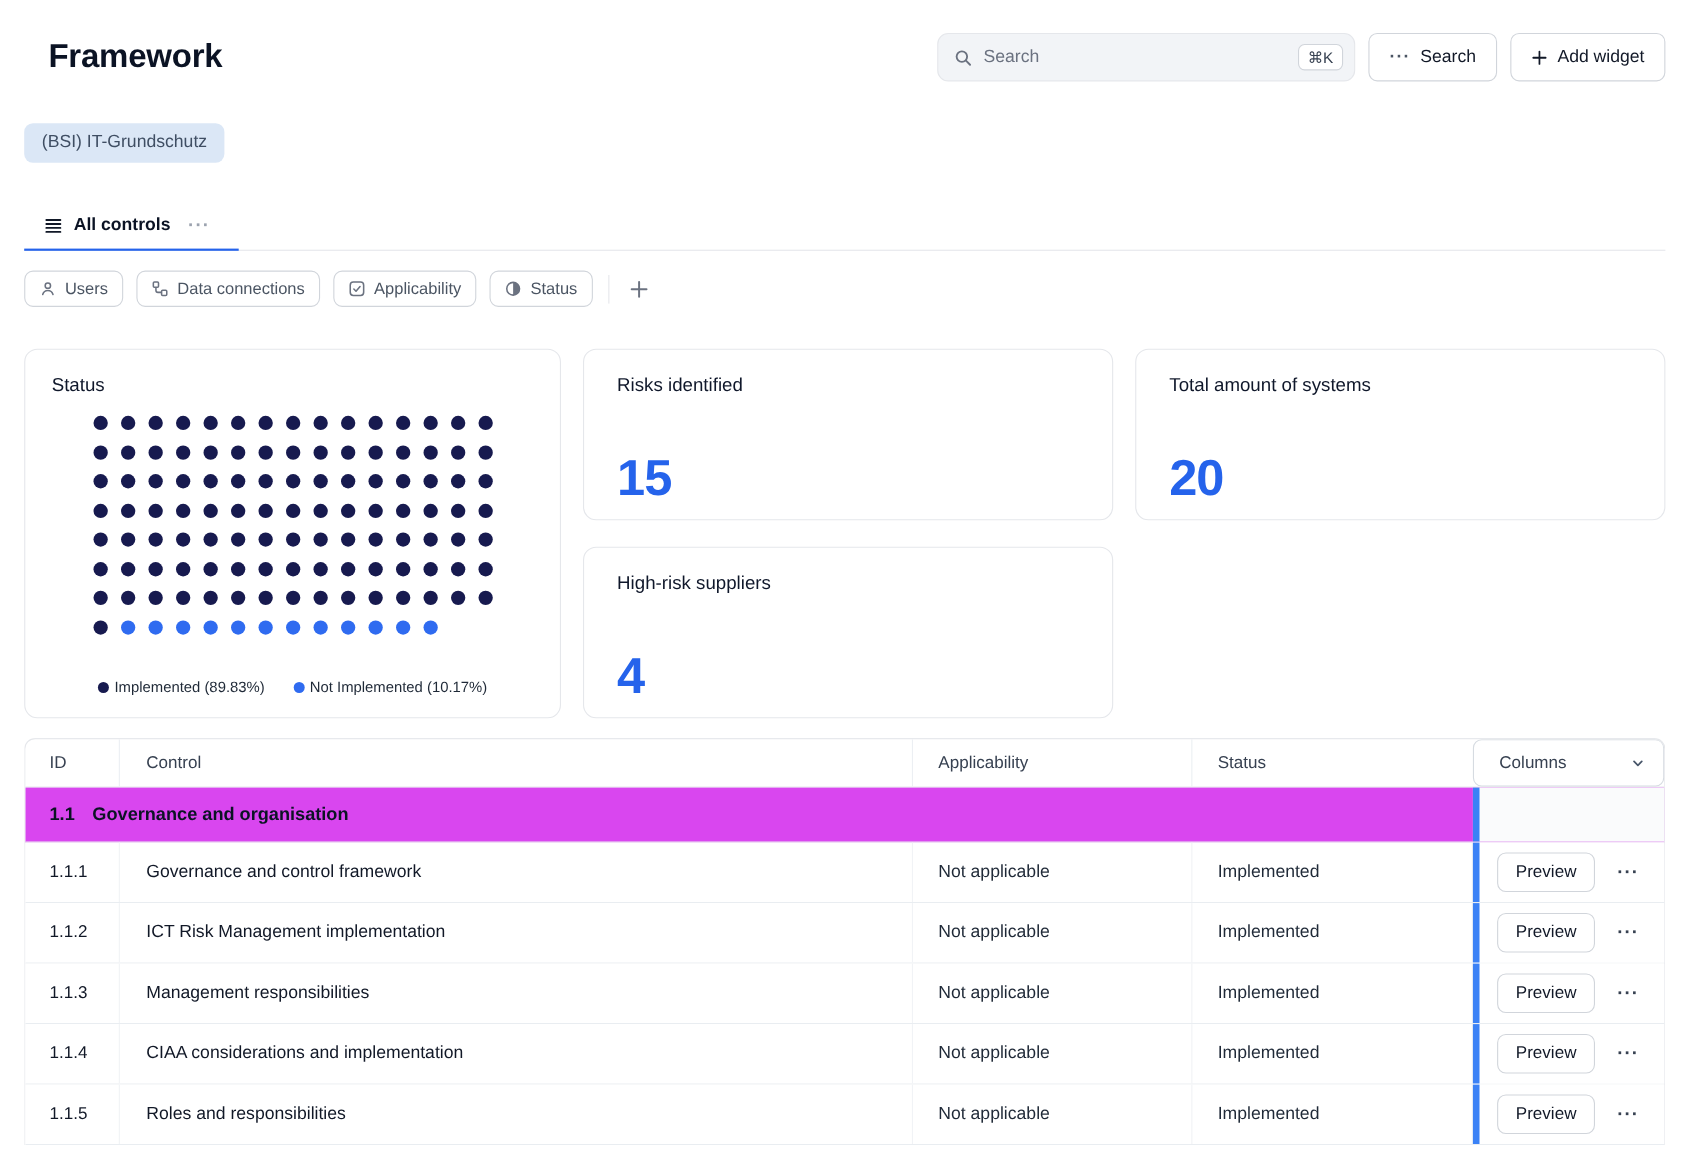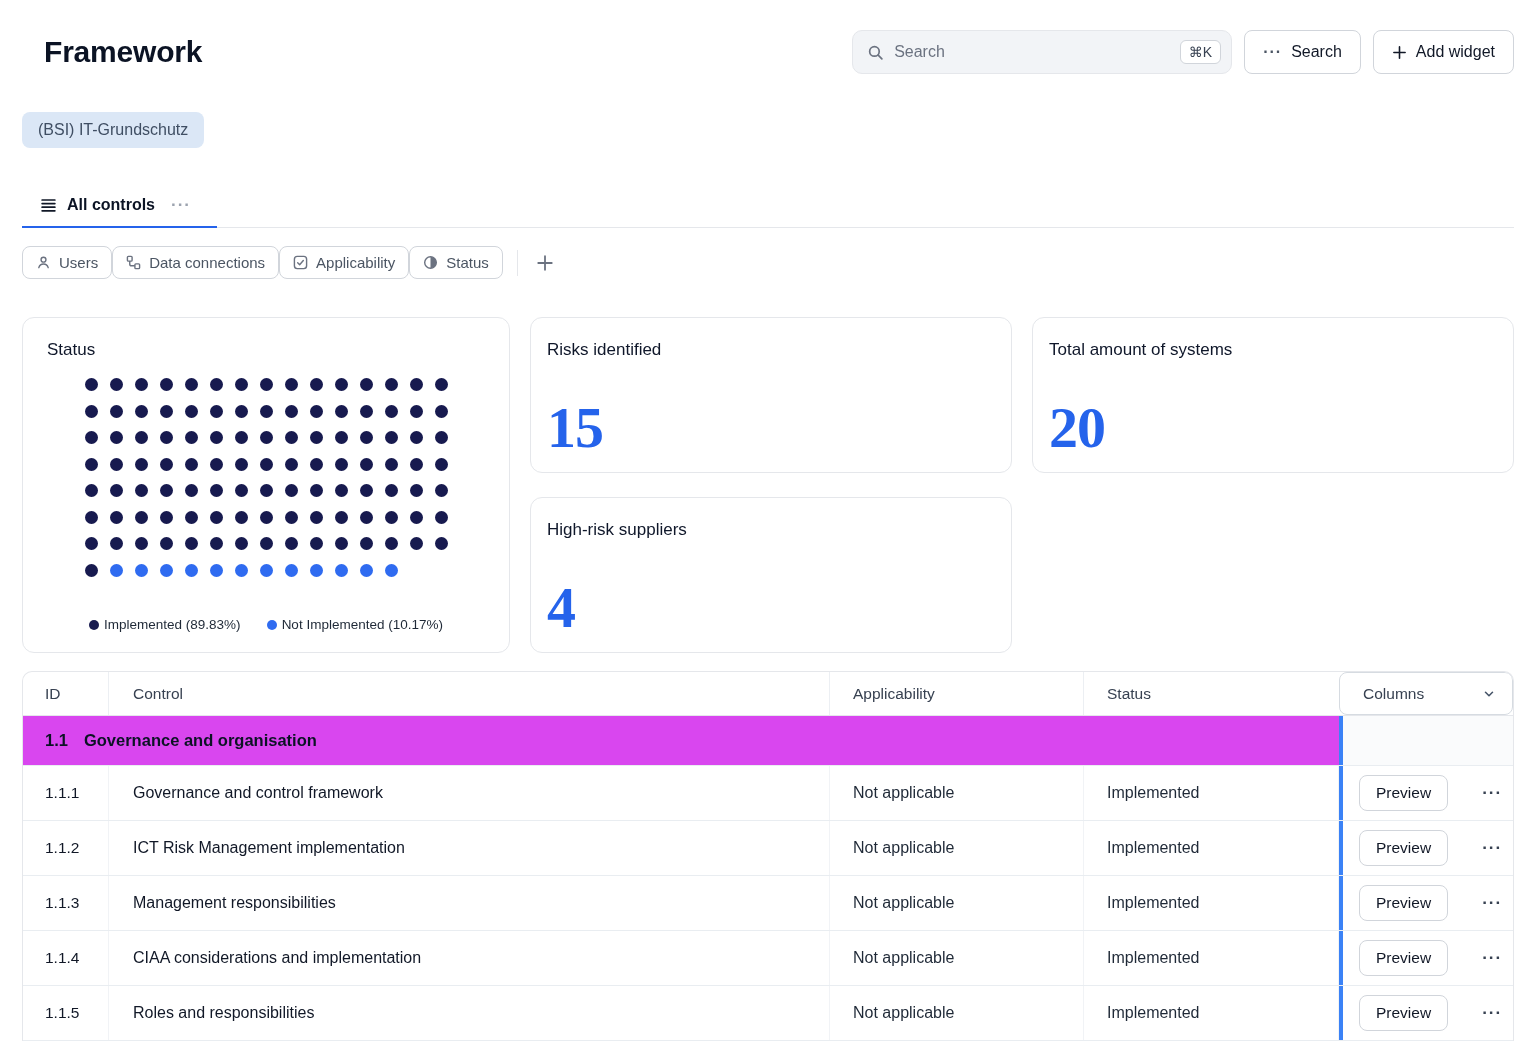"Users" .filter-chips { gap: none -> 12px }
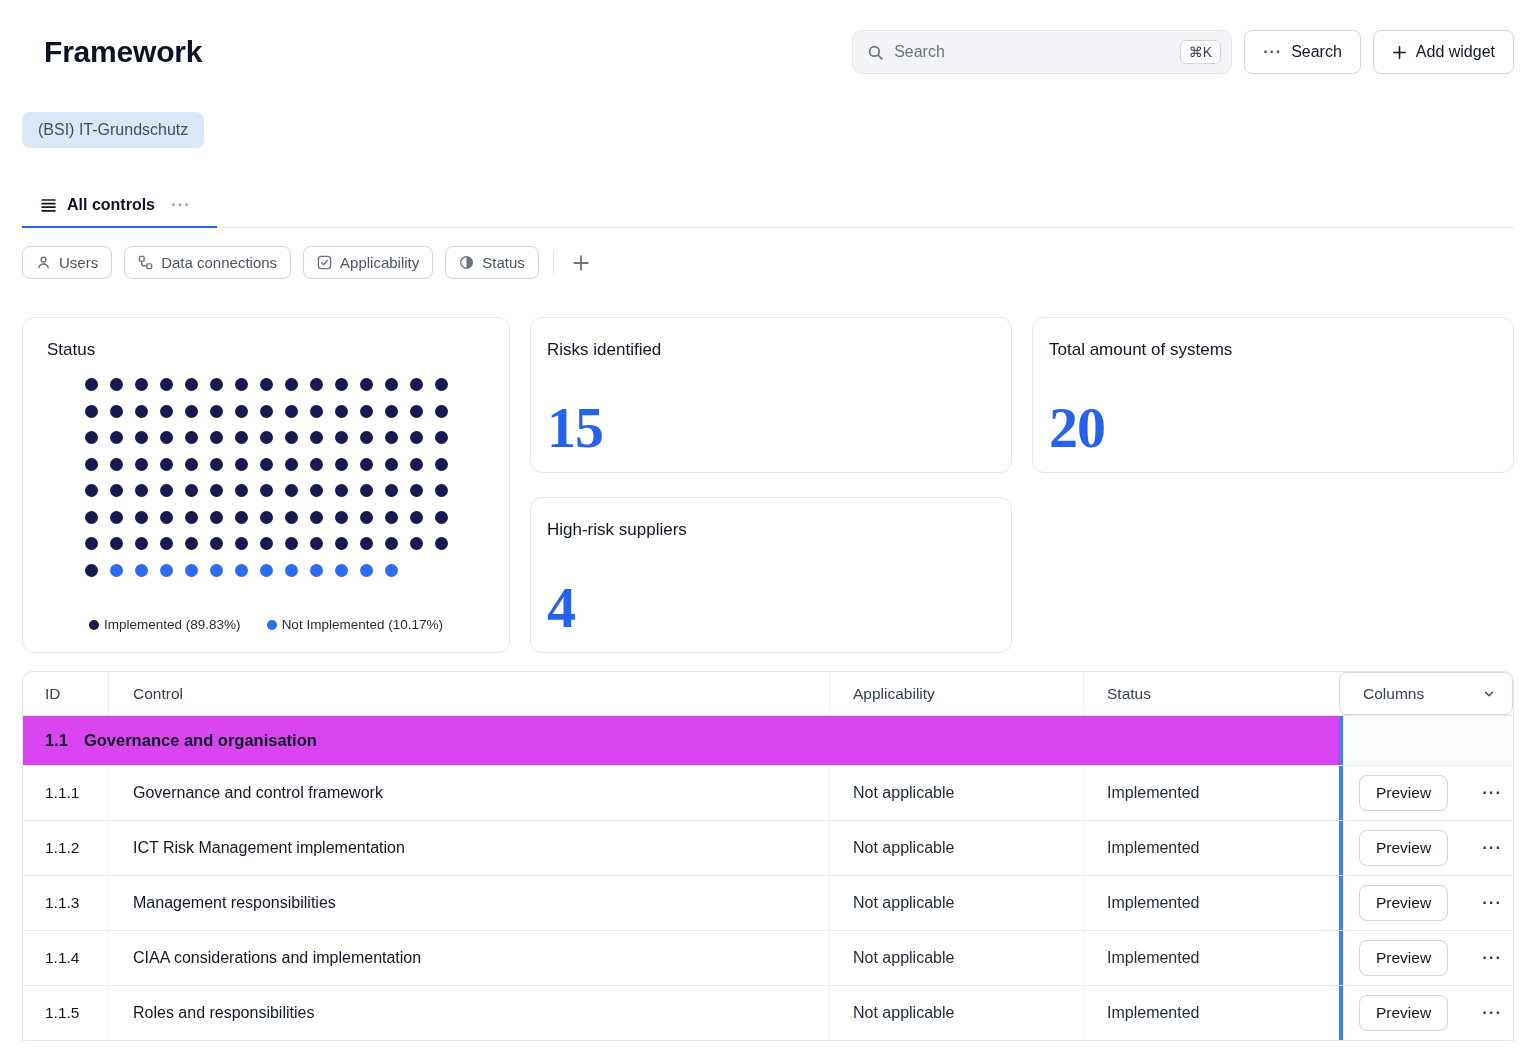"Risks identified" .stat-card { padding: 22px 22px 12px 16px -> 22px 22px 12px 30px }
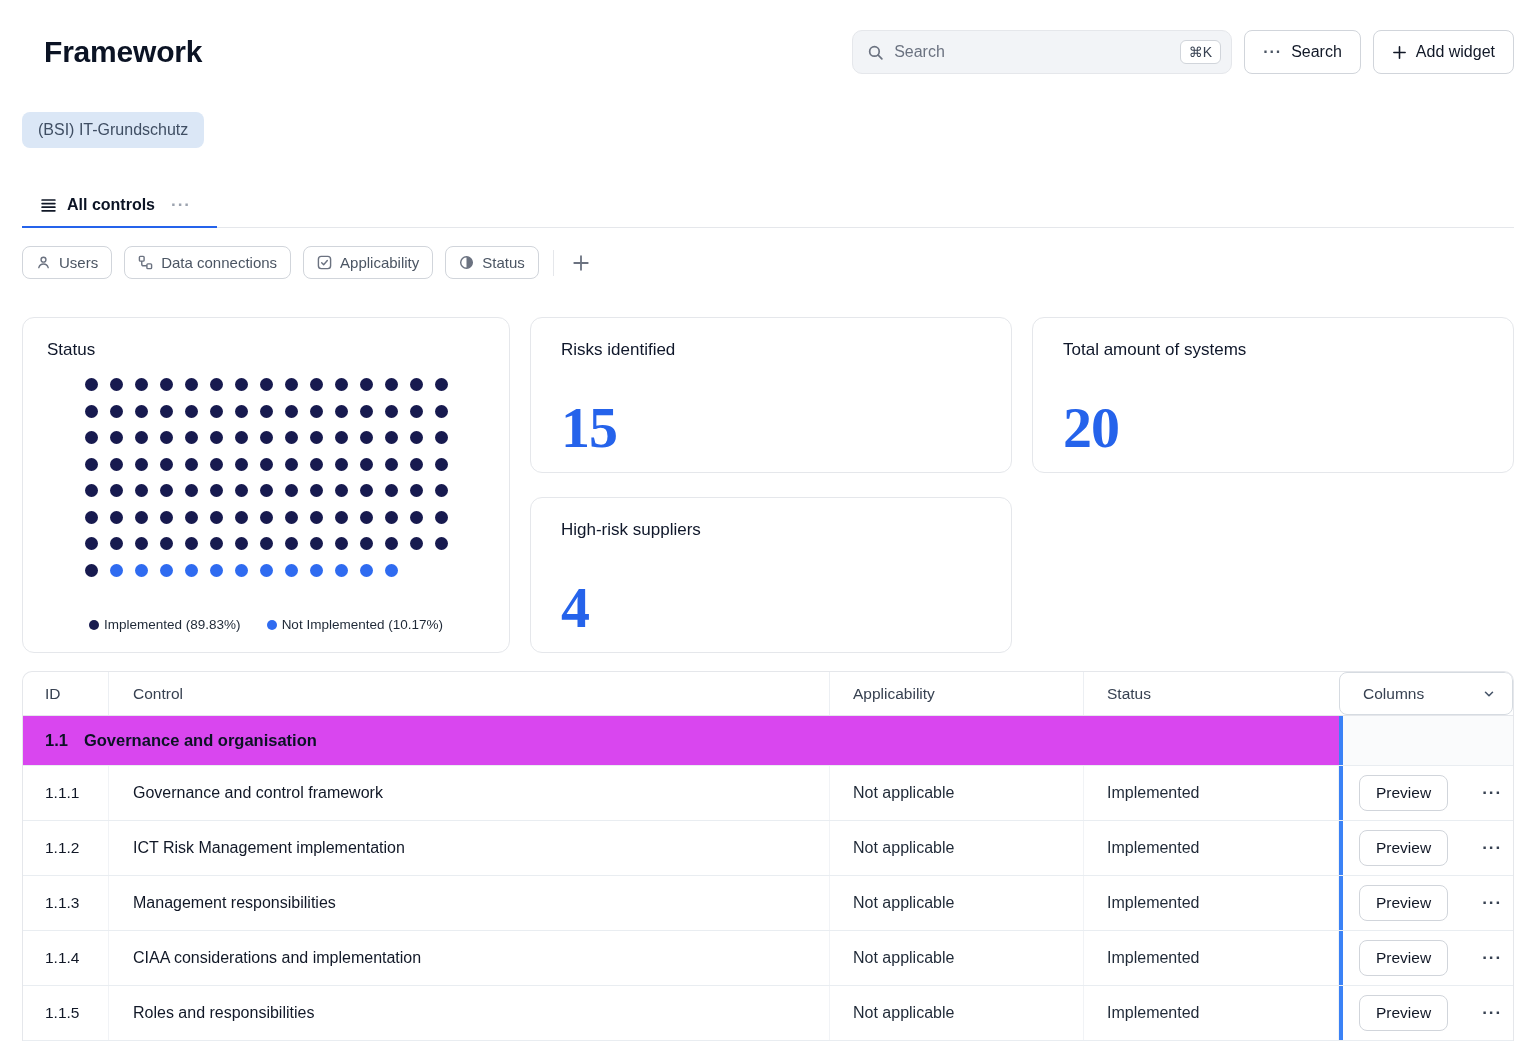"15" .stat-value { font-family: Liberation Serif, serif -> none; font-size: 58px -> 46px }
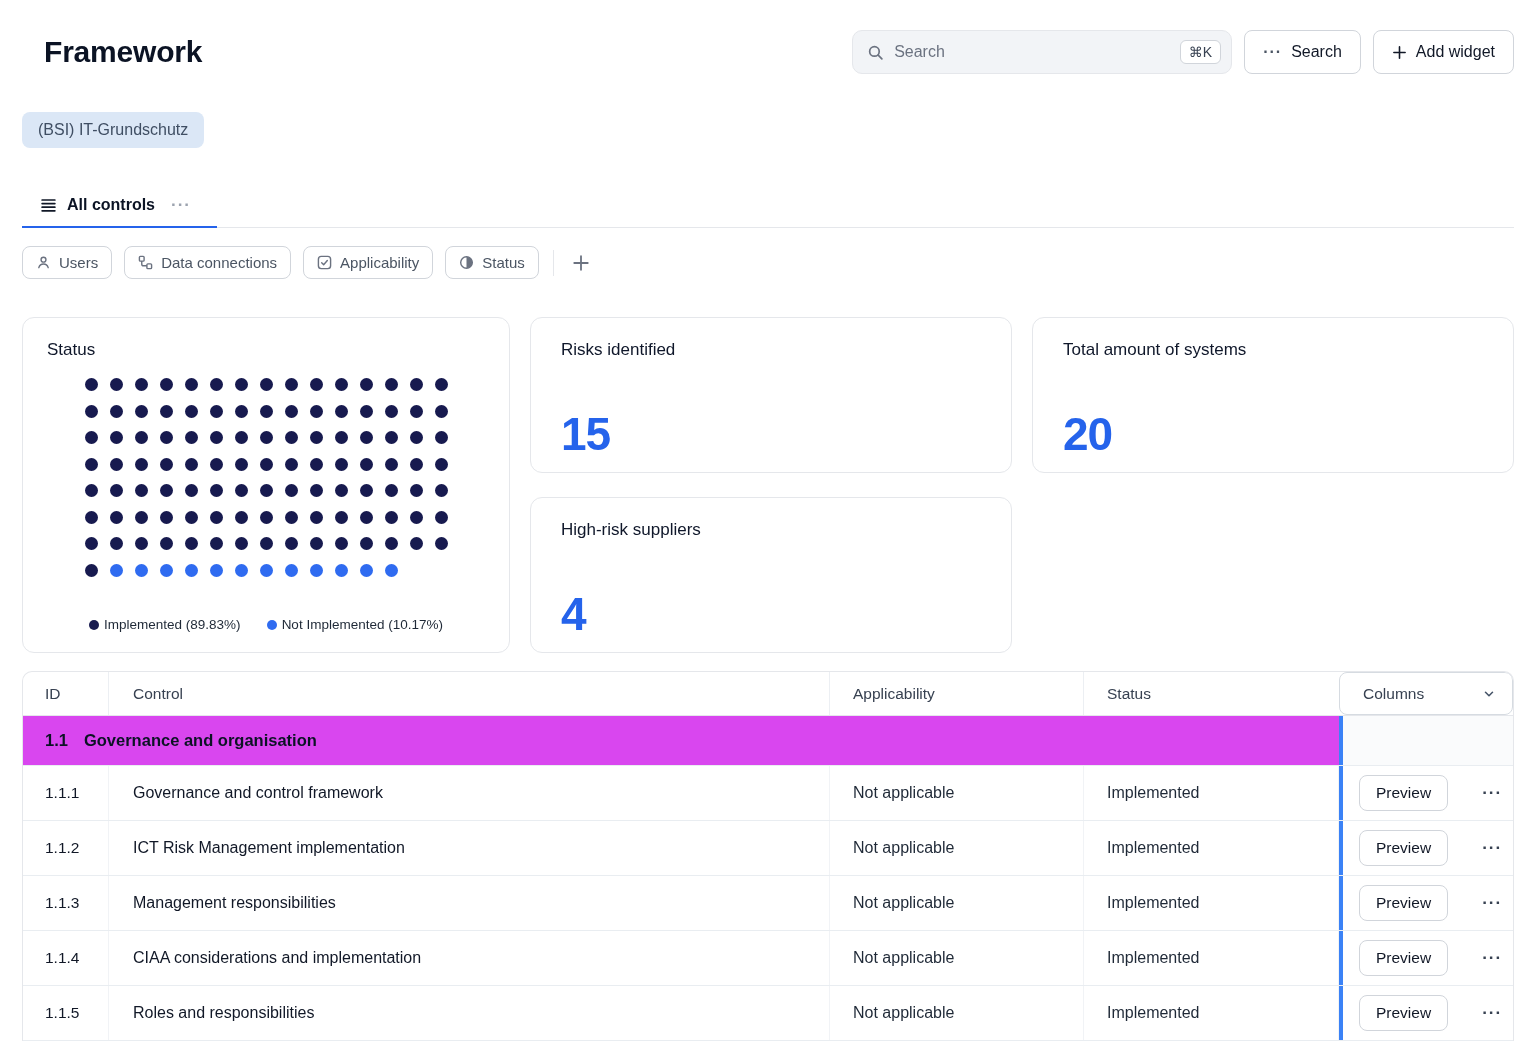"Preview" .actions-cell { border-left: 4px solid #3b82f6 -> 6px solid #3b82f6; gap: 28px -> 14px }
